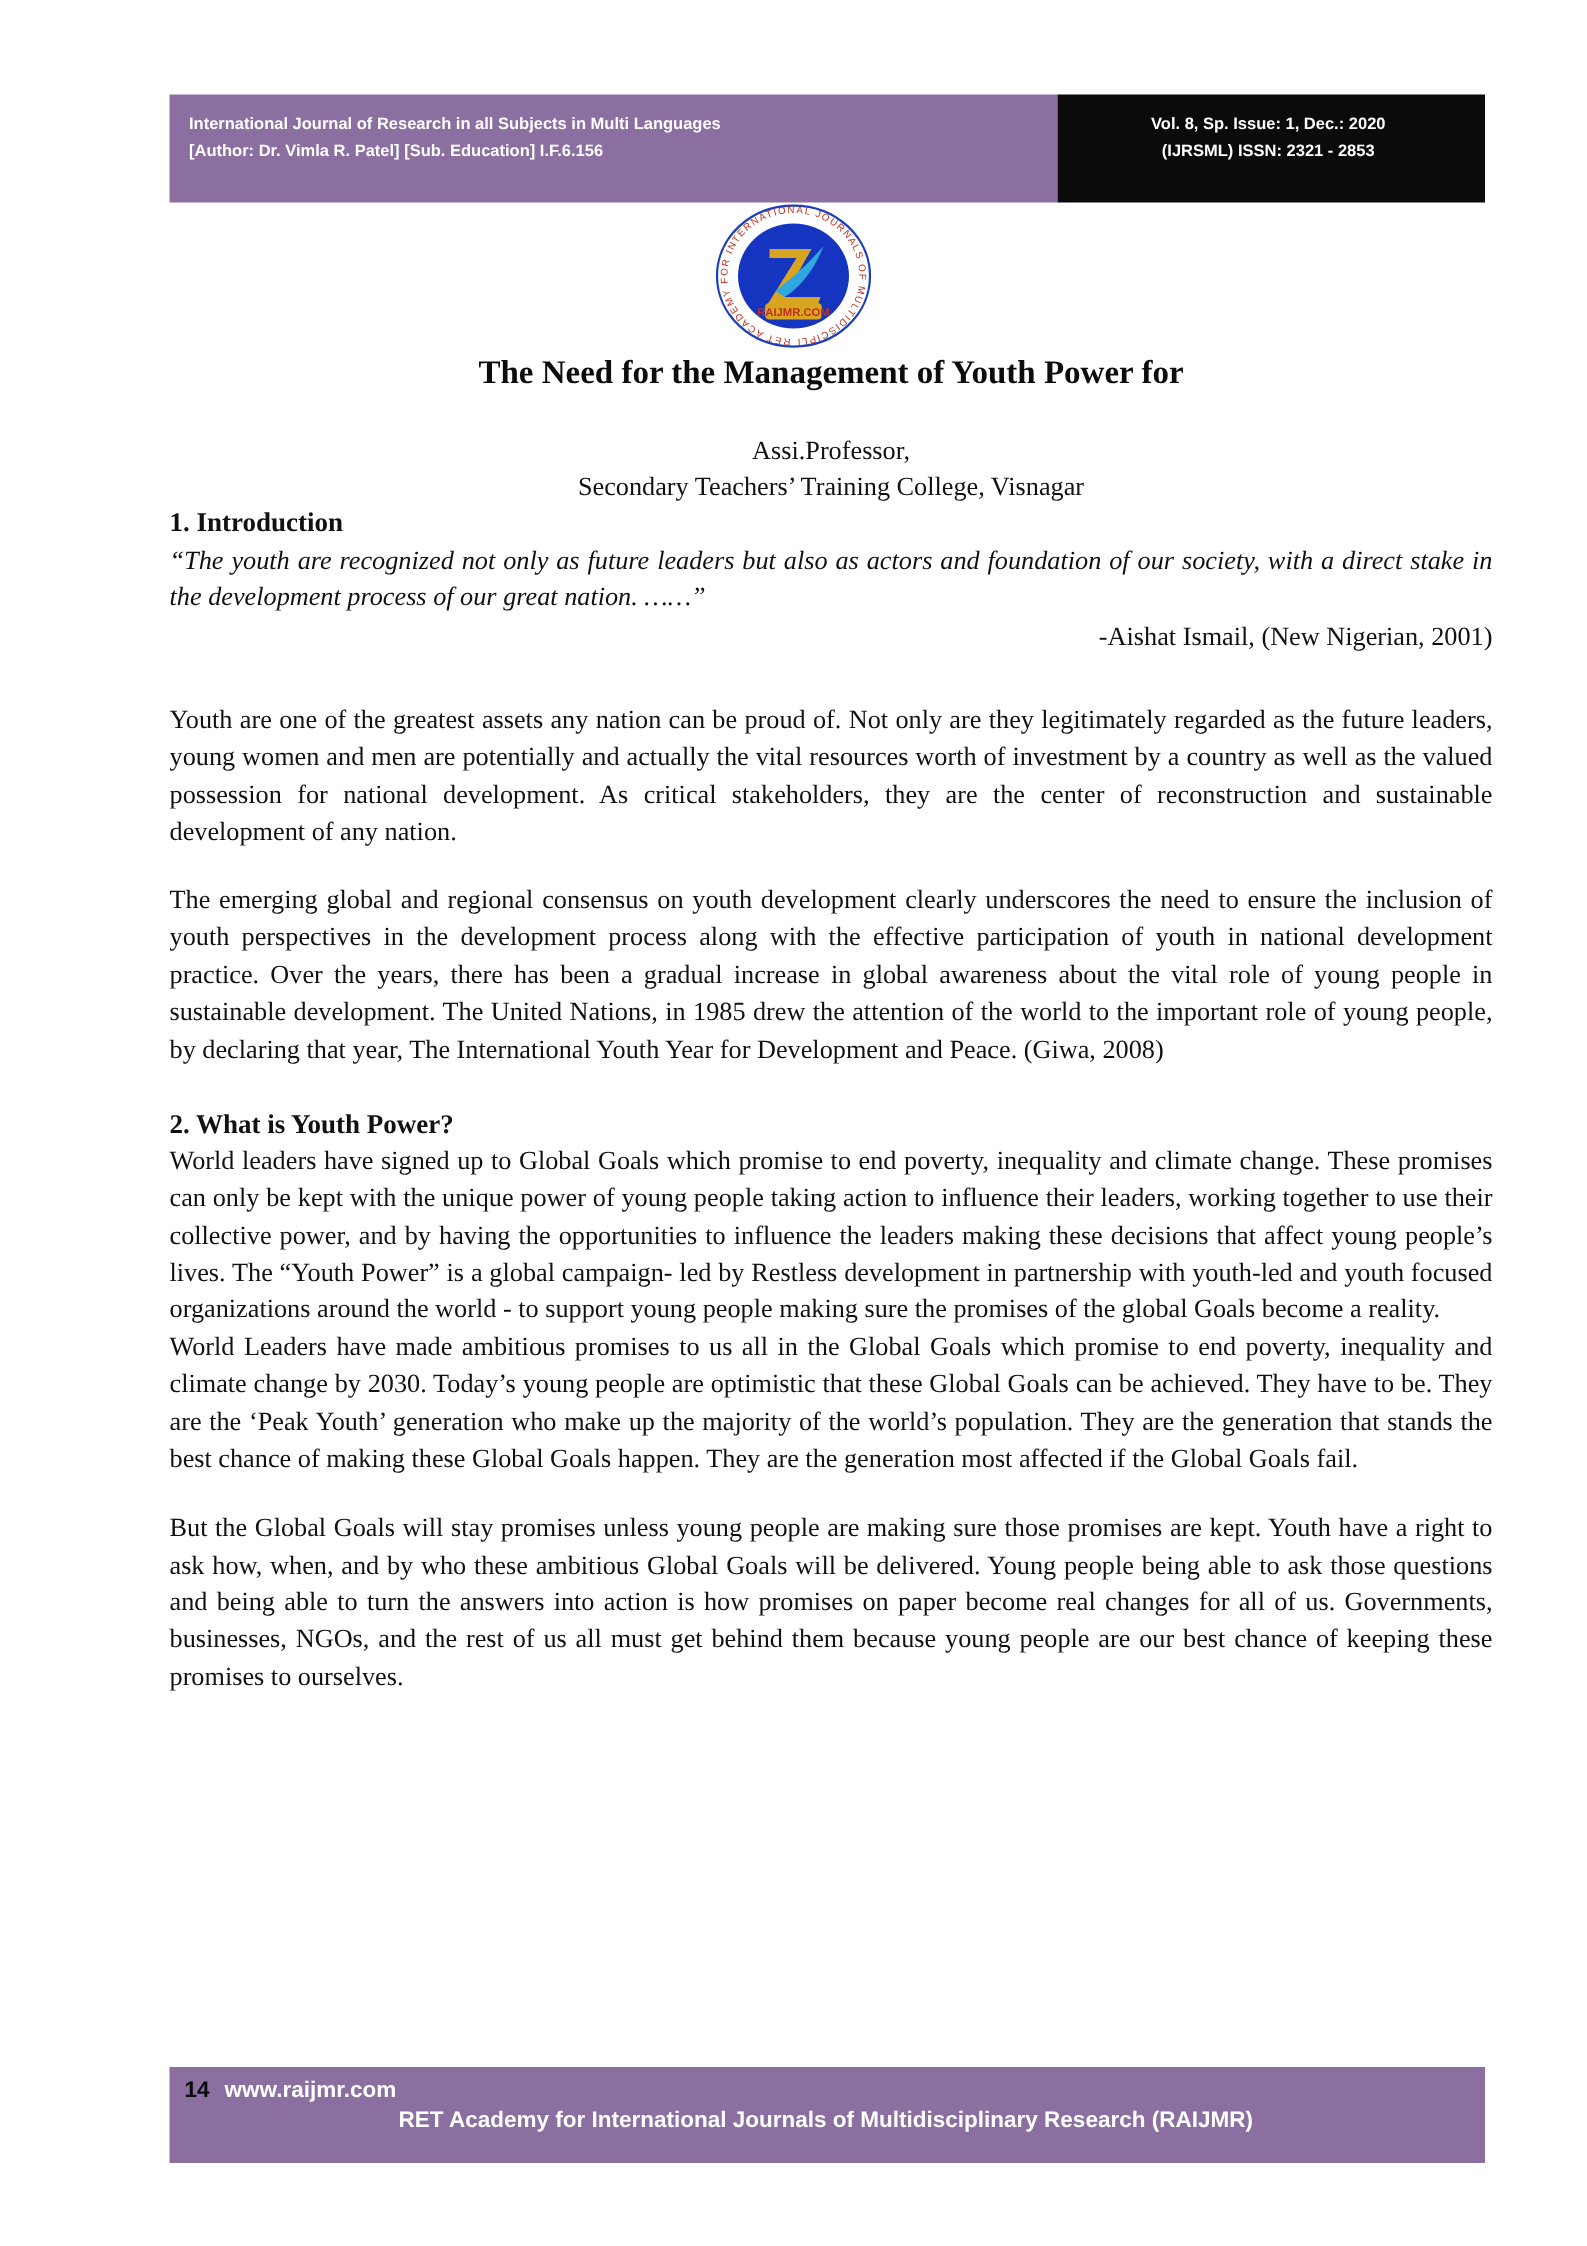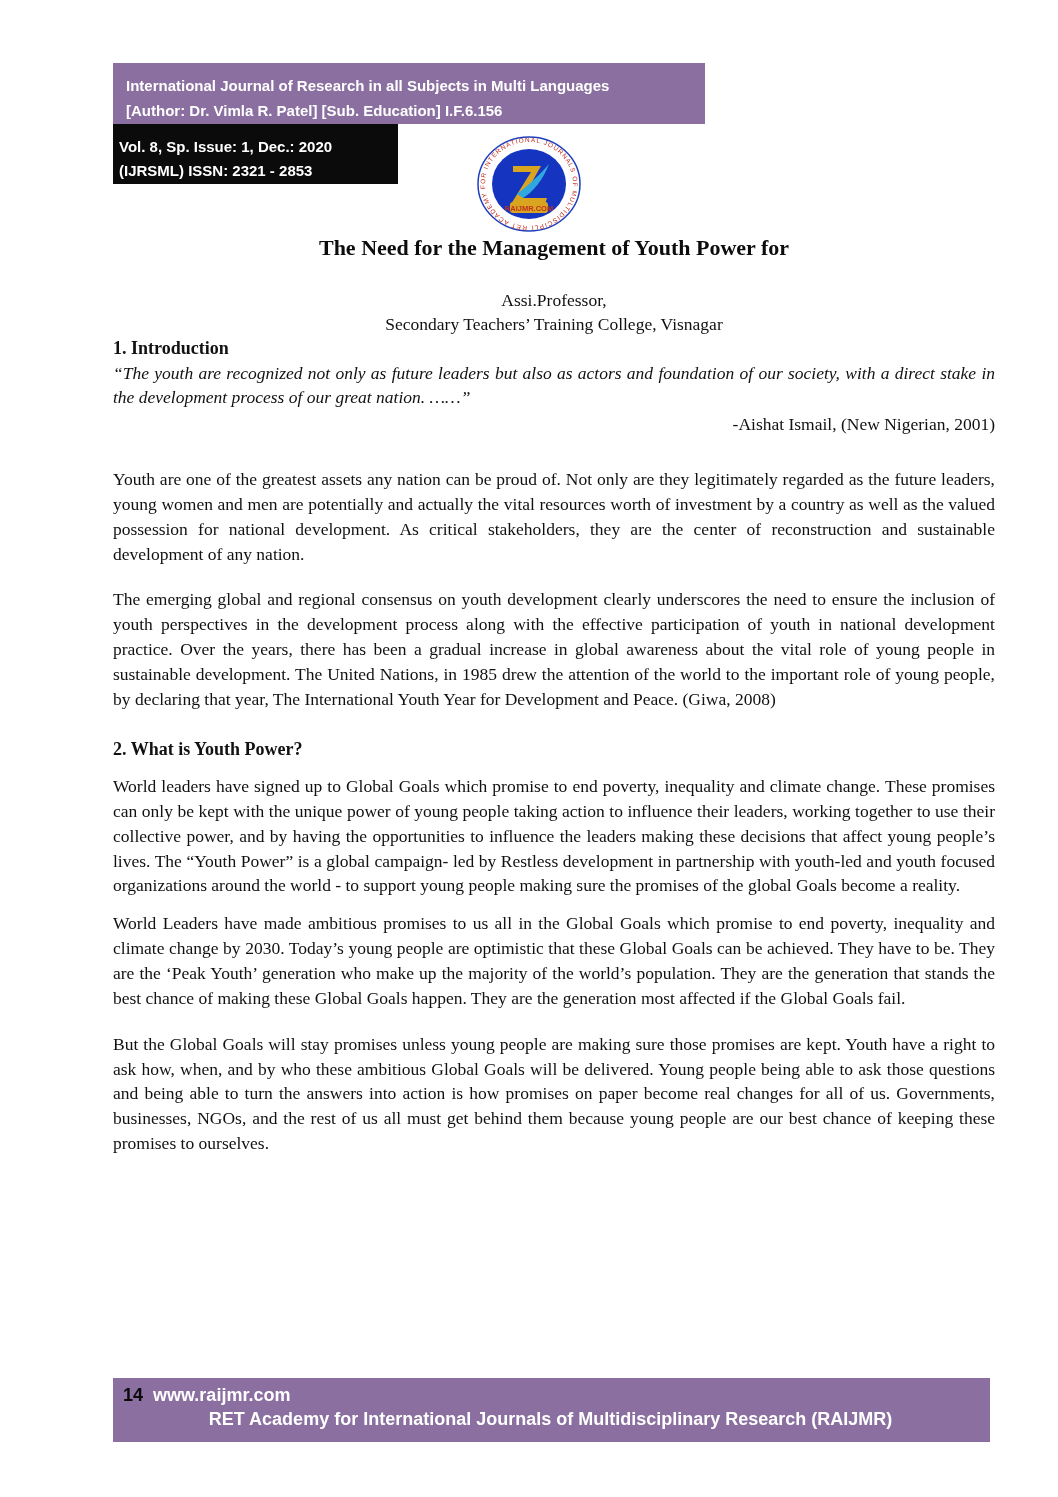"International Journal of Research in" .header { flex-direction: column -> none; font-size: 15px -> 11px }
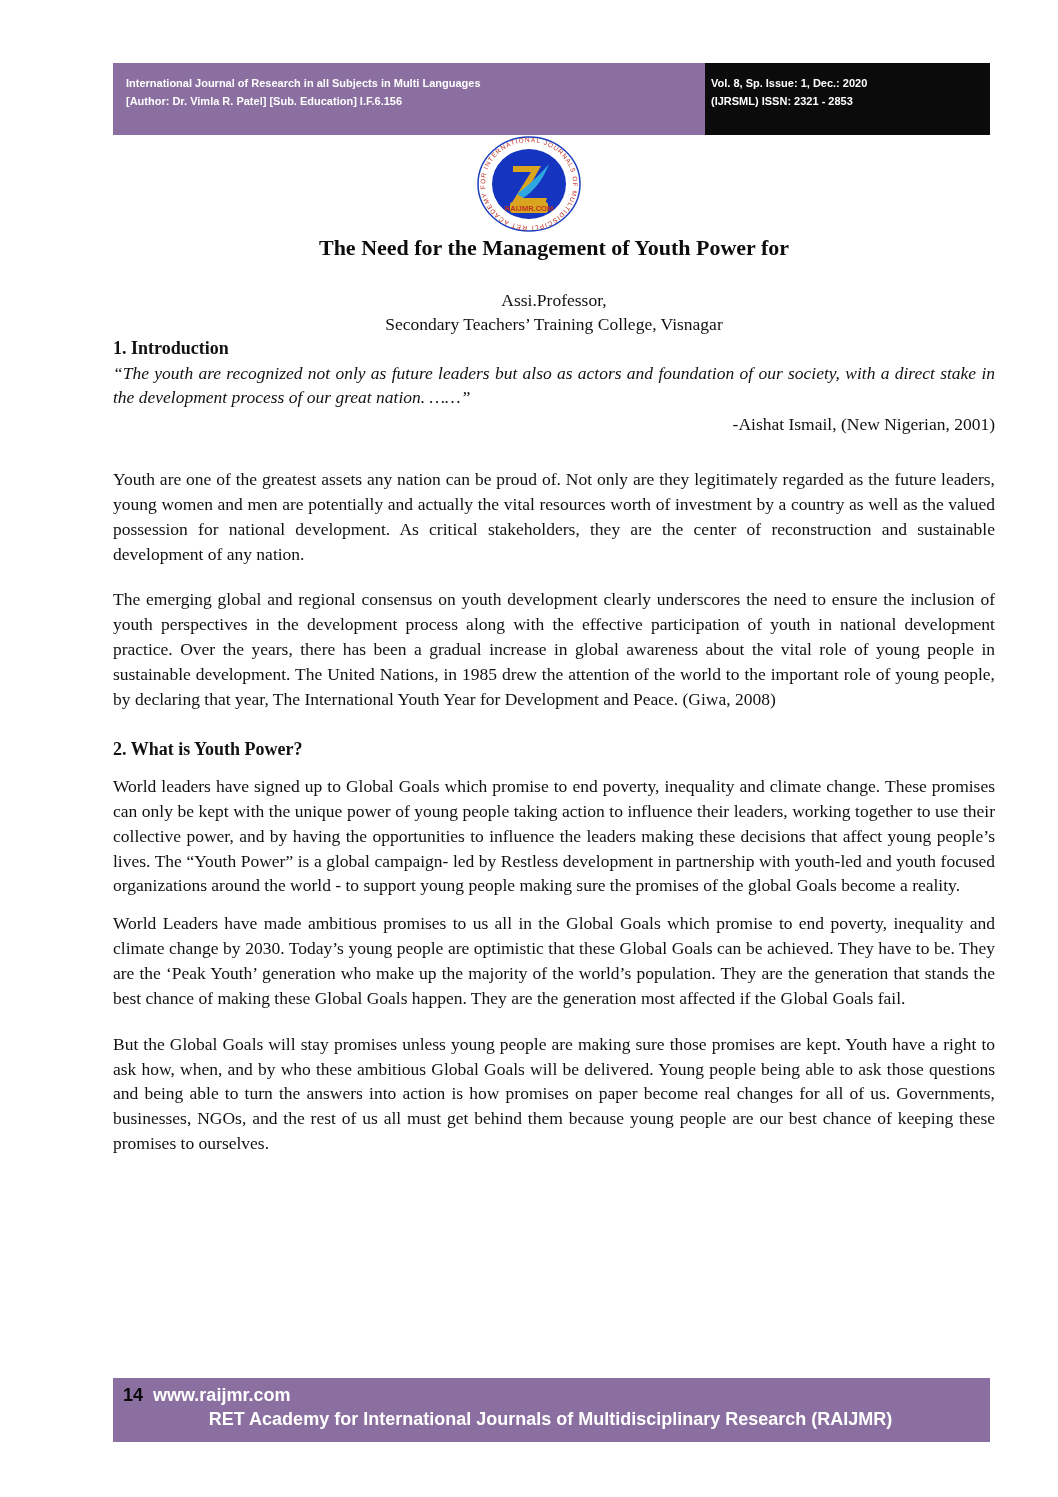"Vol. 8, Sp. Issue: 1," .header-right { text-align: left -> center }
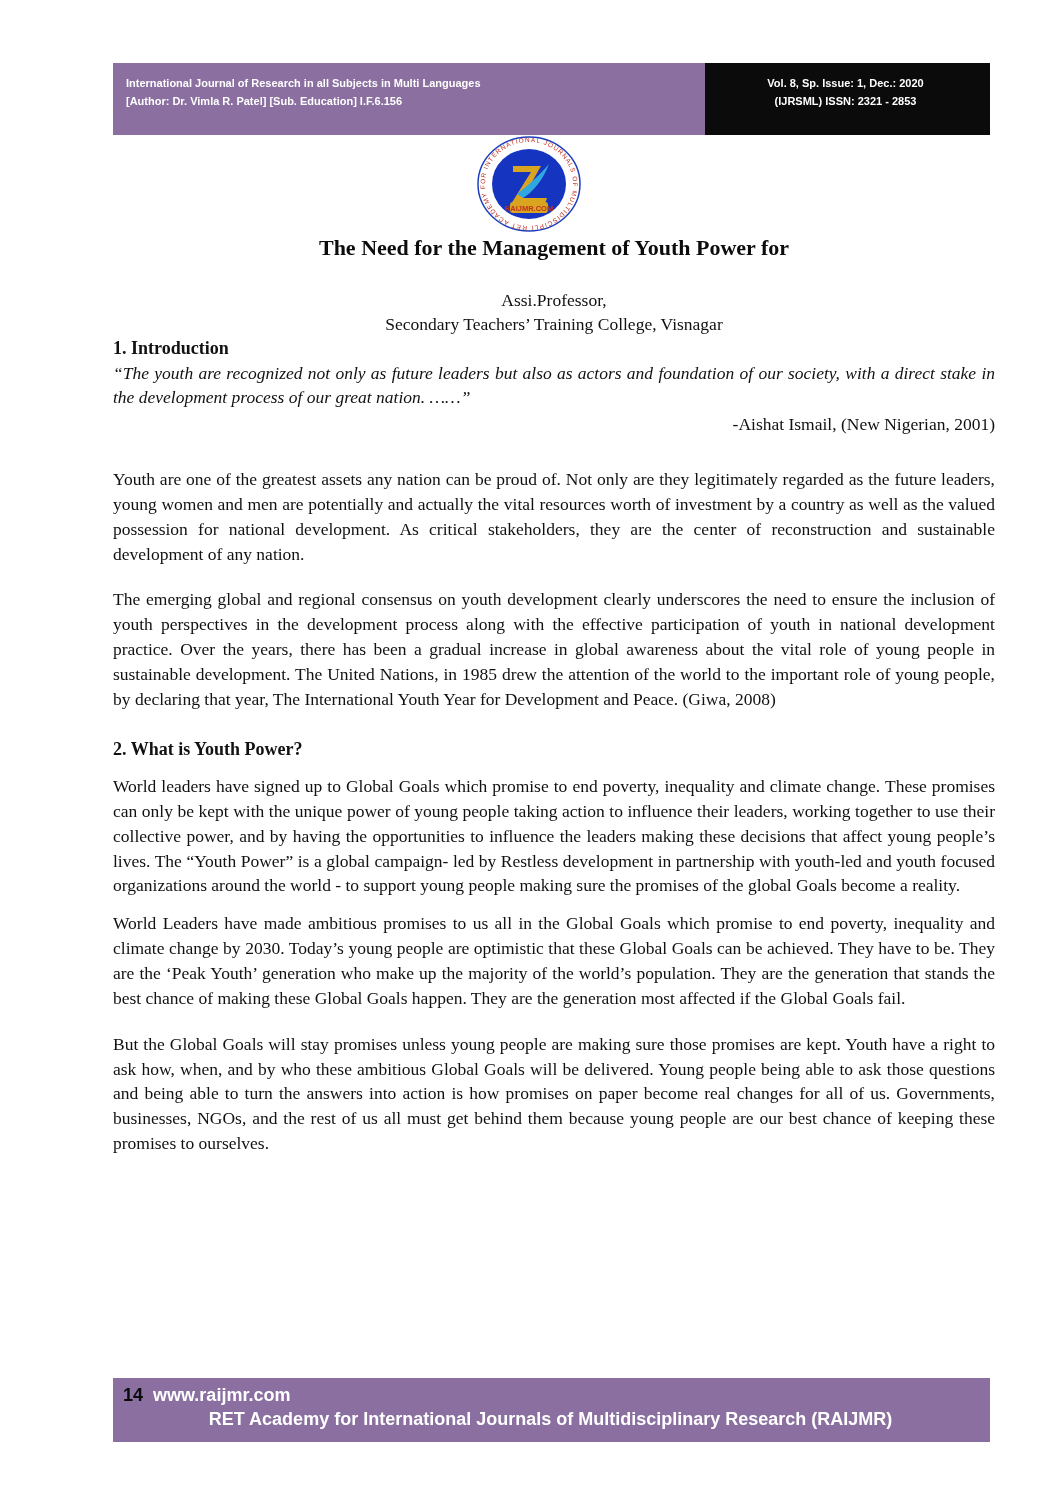"World leaders have signed up" .para.first { margin-top: 13px -> 0 }
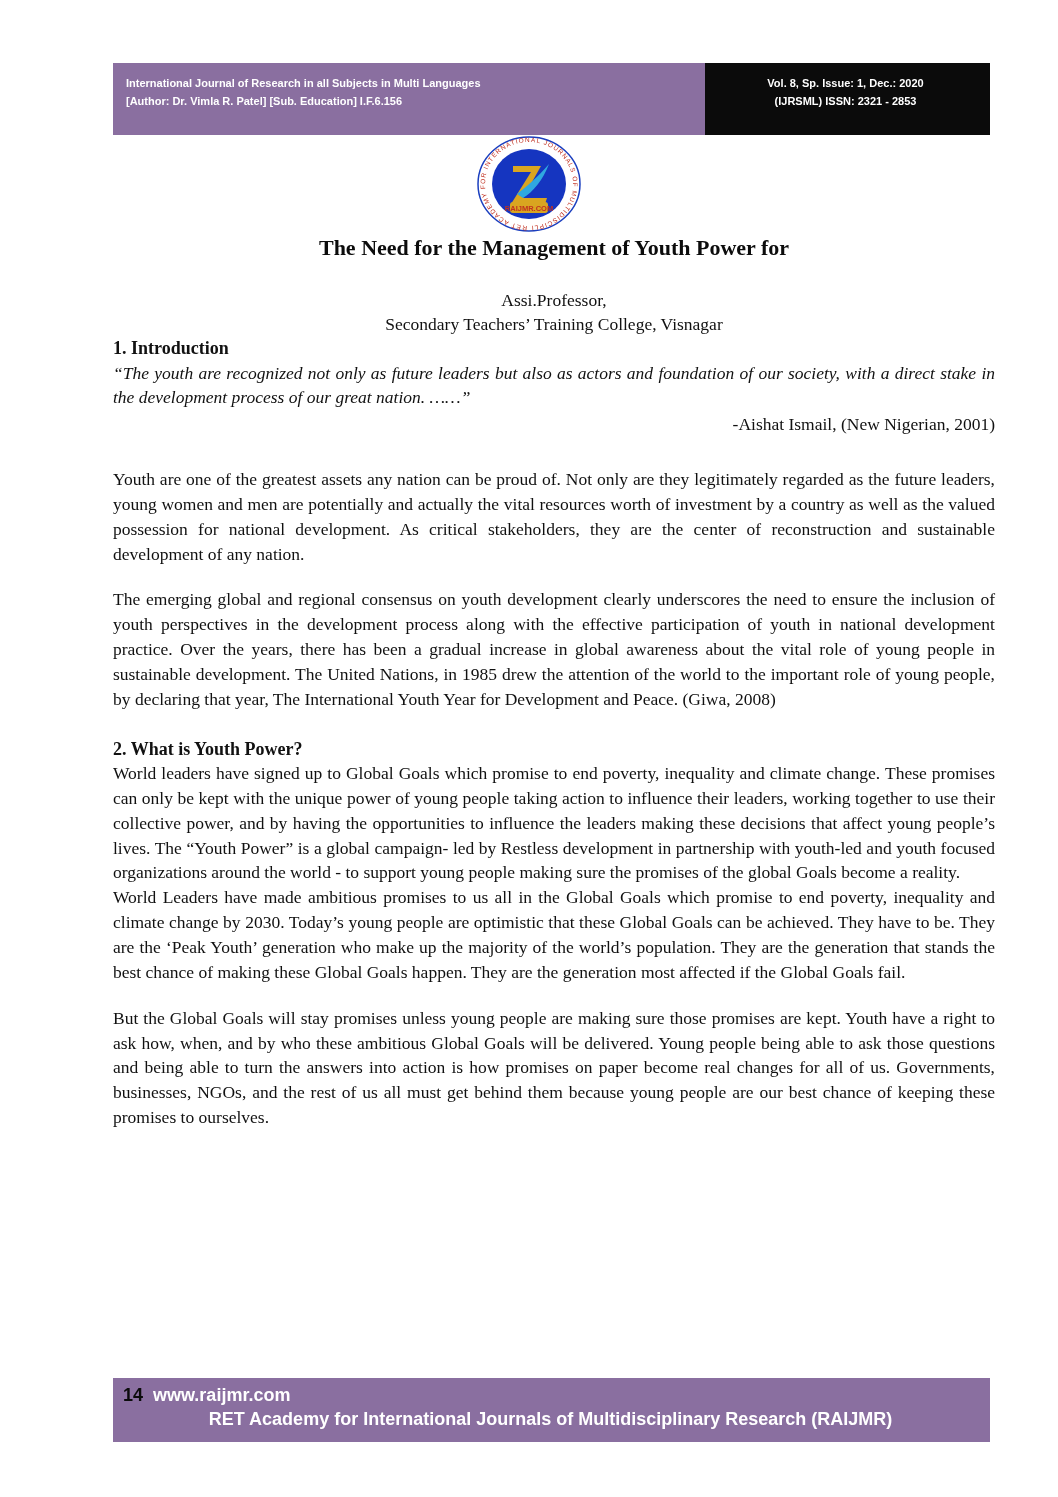"14" .footer { font-size: 18px -> 15px }
